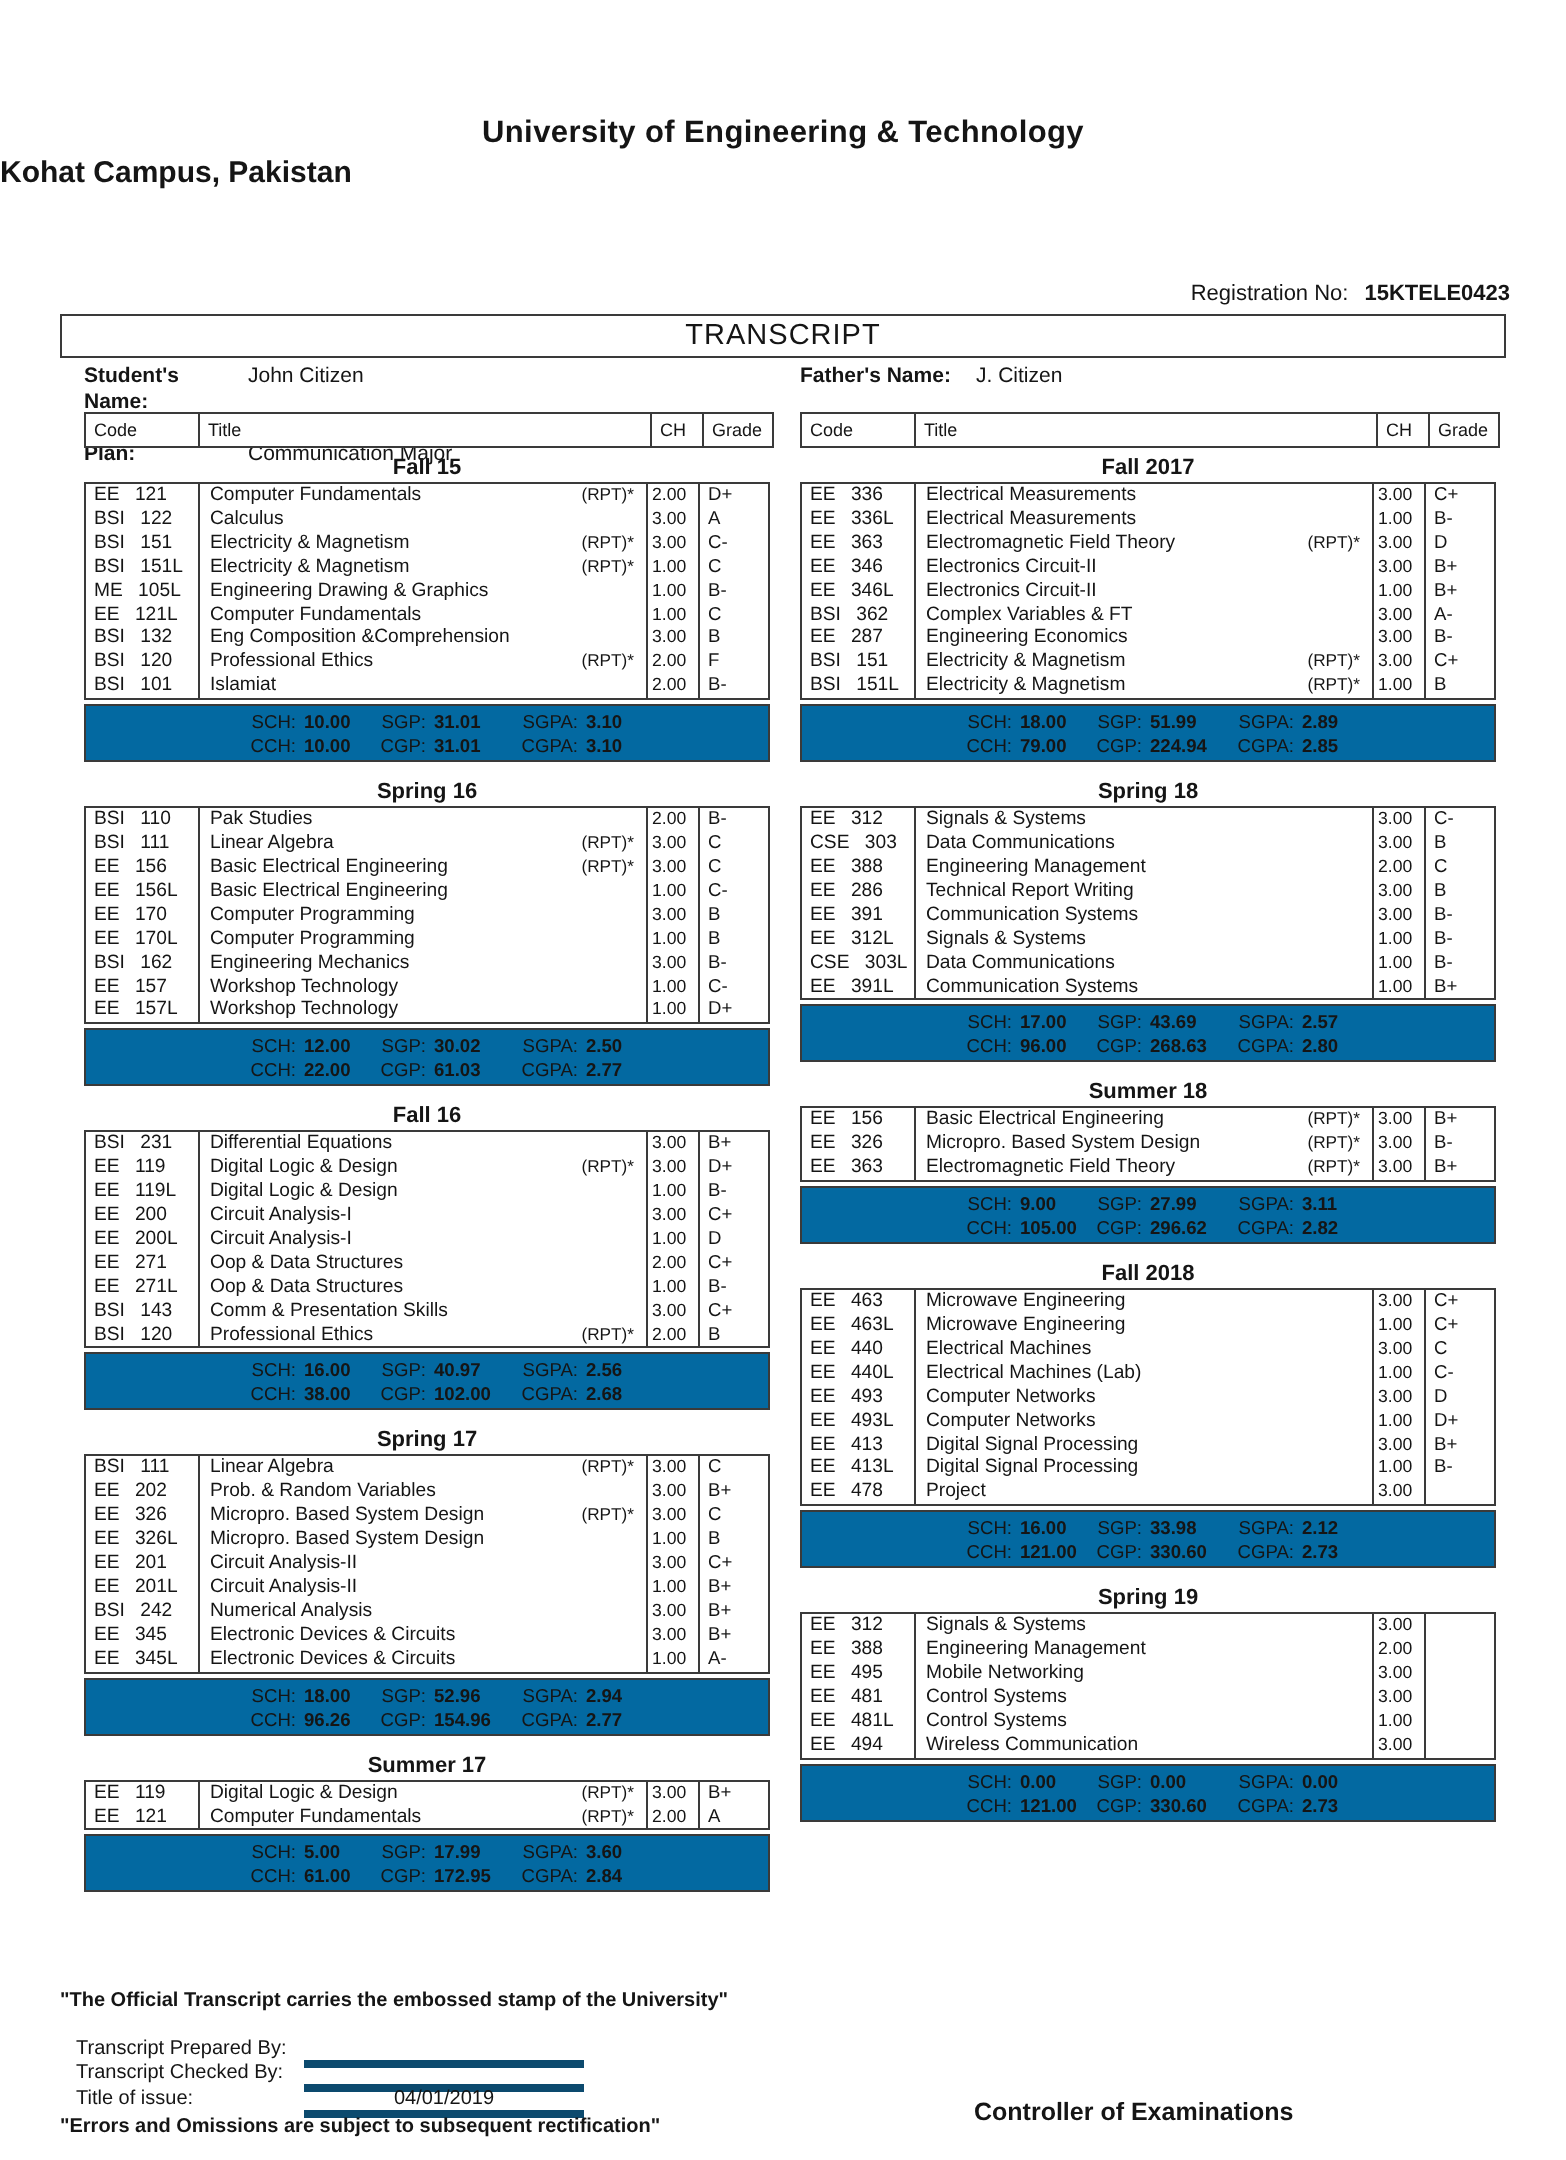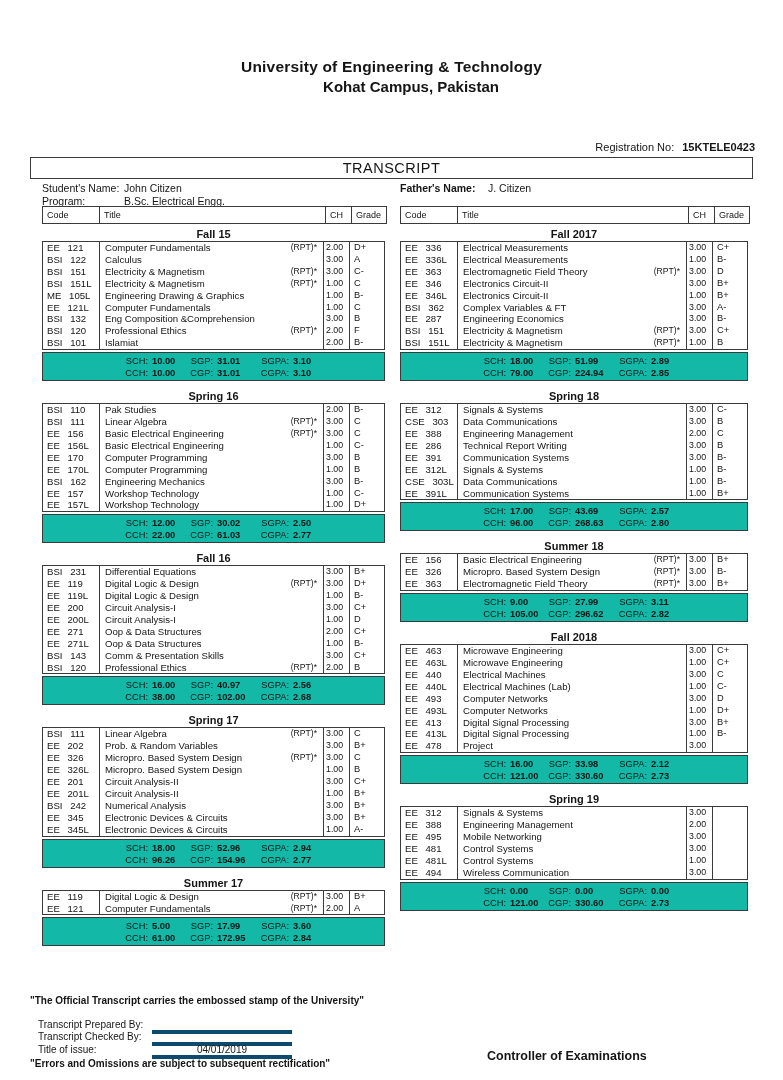"Kohat Campus, Pakistan" .univ-campus { margin-left: 39px -> none; text-align: center -> none }
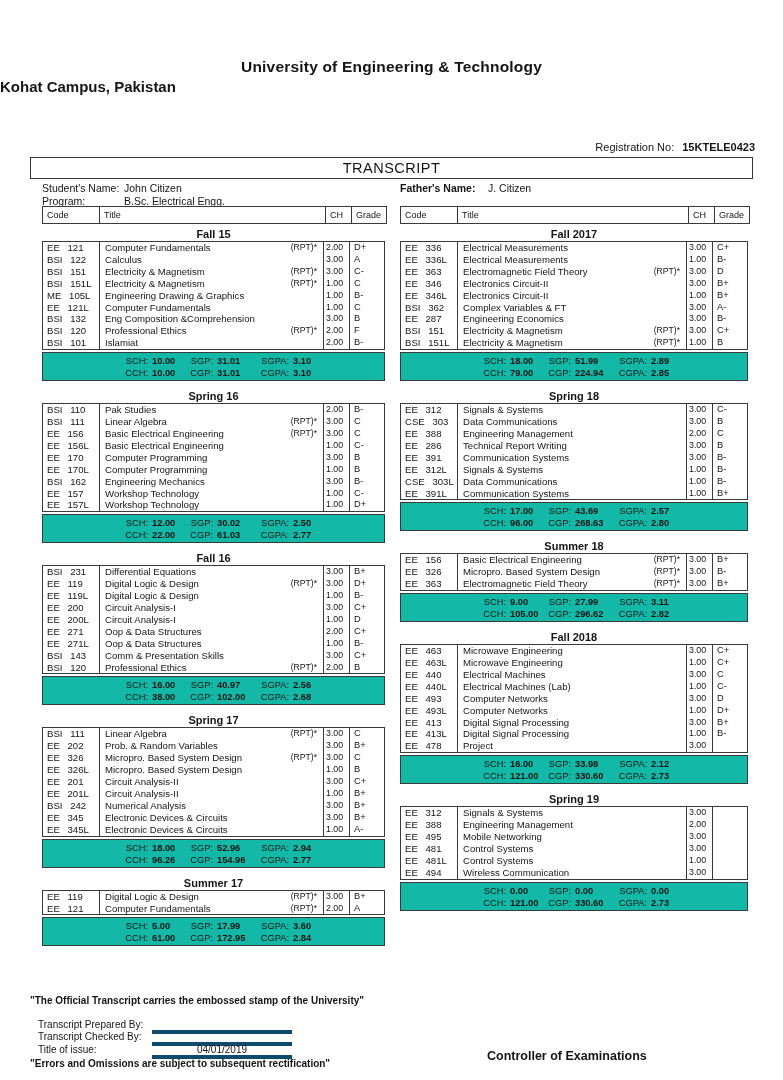"Student's Name:" .info-row .lbl { font-weight: normal -> bold }
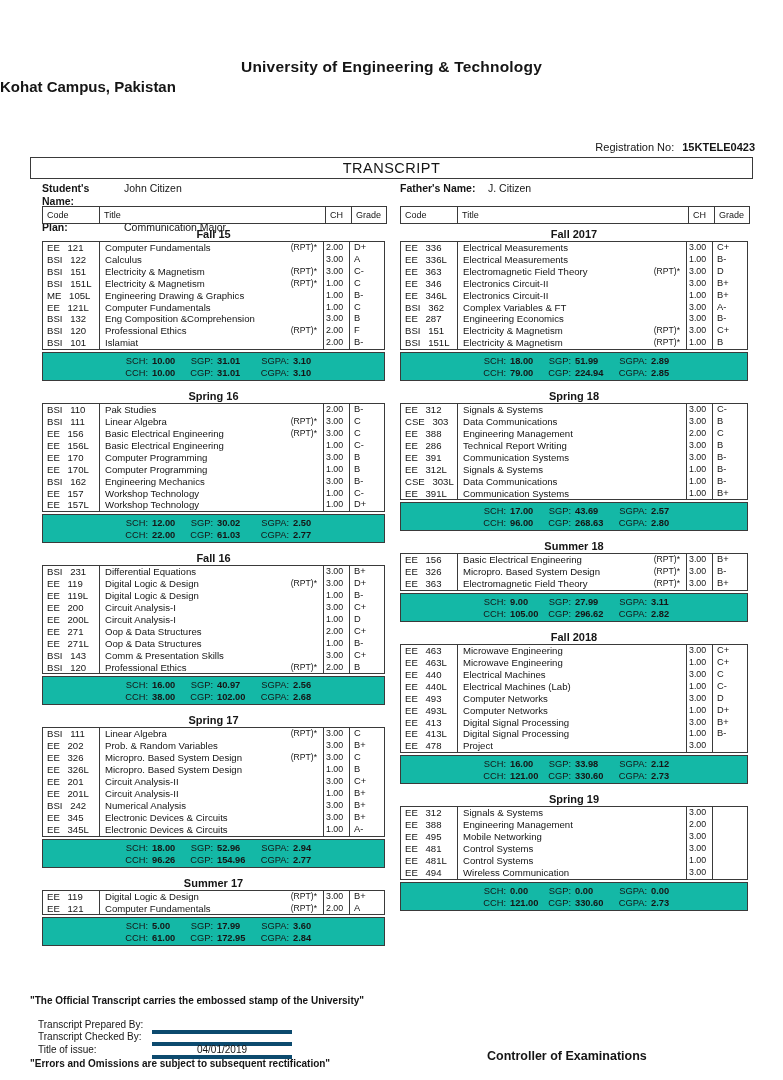"SCH:" .summary { background: #14b8a6 -> #0369a1 }
